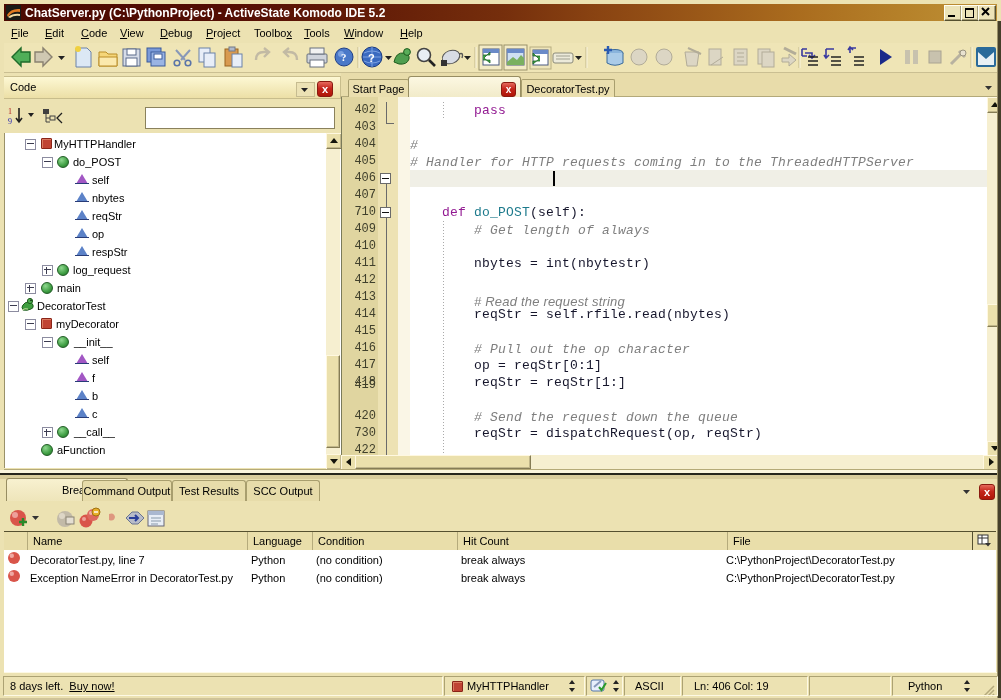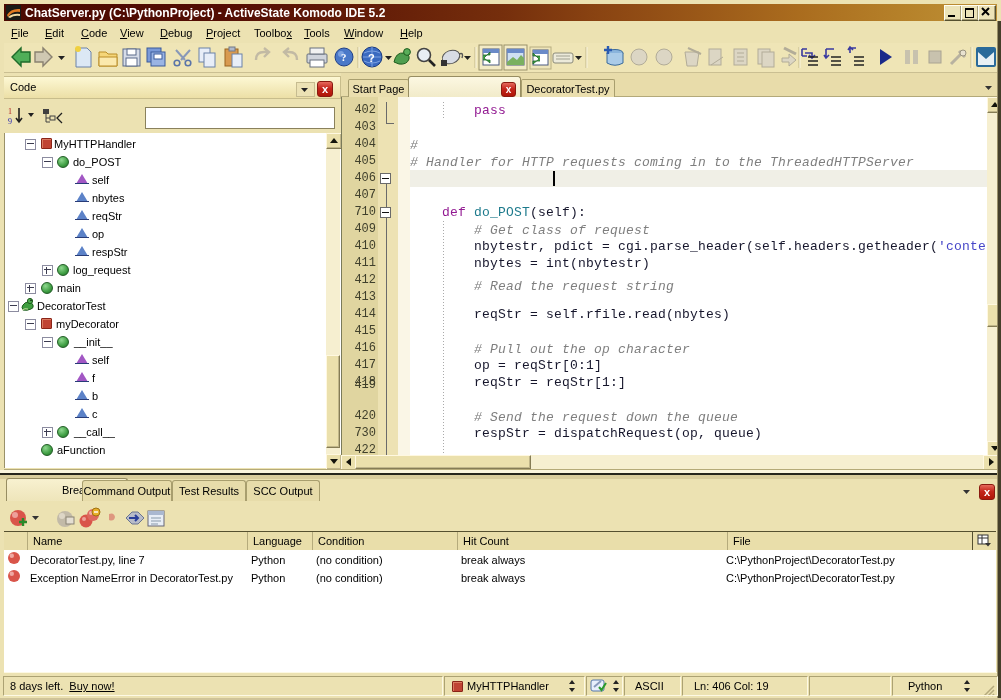"# Get class of request" div.cm { text: class of request -> length of always }
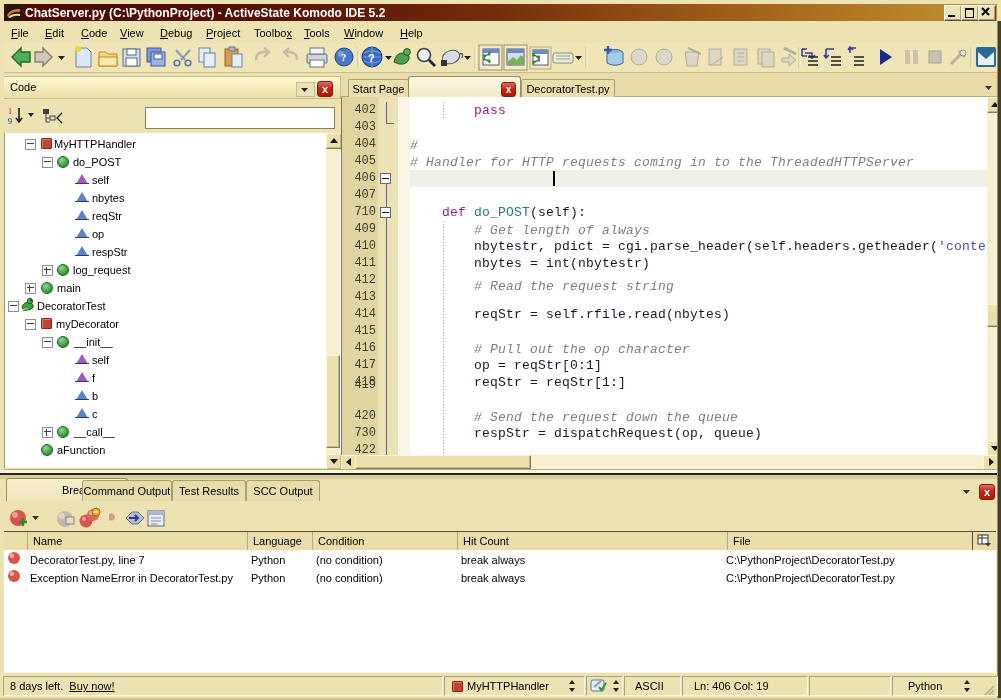"nbytestr, pdict =" div.cl { html: <div> nbytestr, pdict = cgi.parse_header(self.headers.getheader(<span>'conte</span></div> -> none }
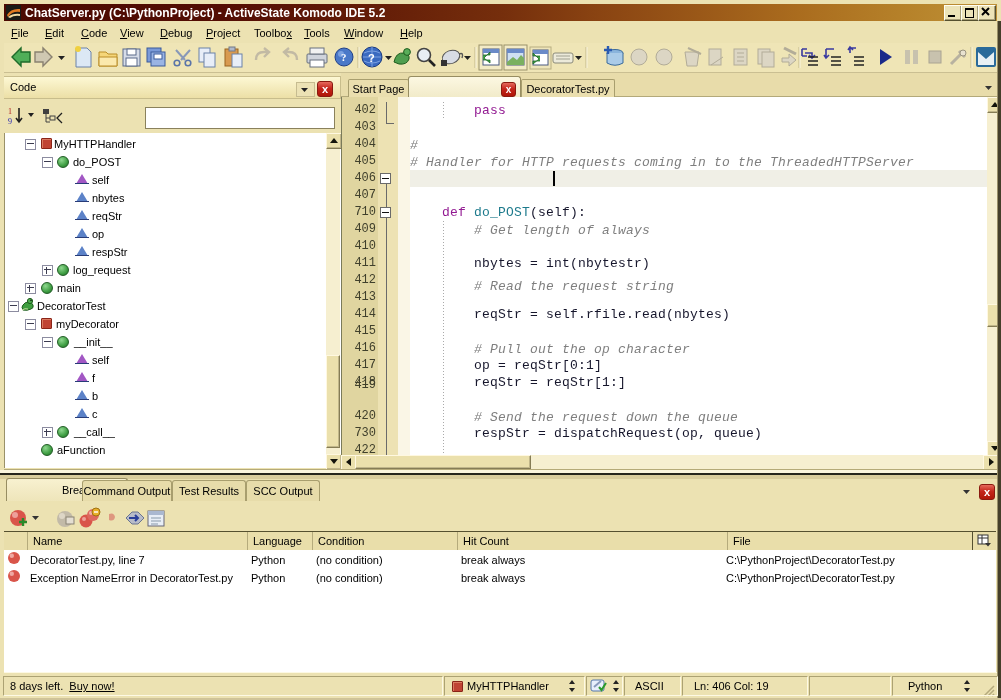"# Read the request string" div.cm { font-family: Liberation Mono, monospace -> Liberation Sans, sans-serif; top: 182px -> 197px }
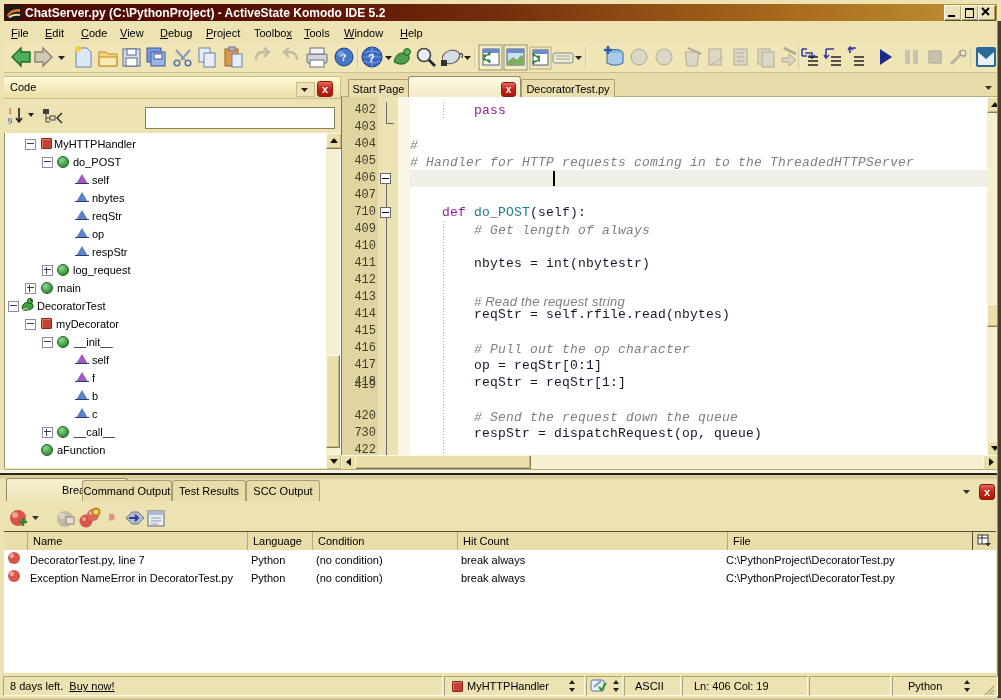"respStr = dispatchRequest(op, queue)" div.cl { text: respStr = dispatchRequest(op, queue -> reqStr = dispatchRequest(op, reqStr }
